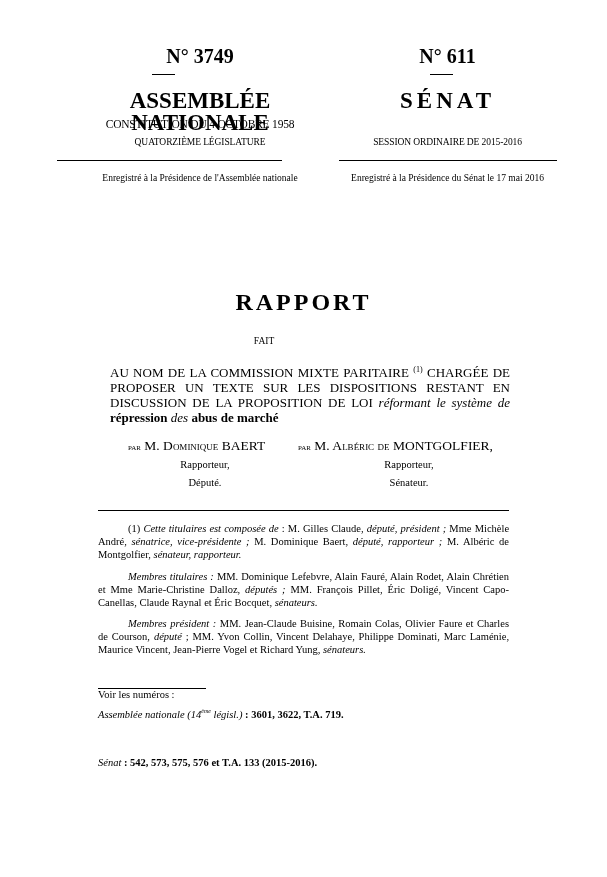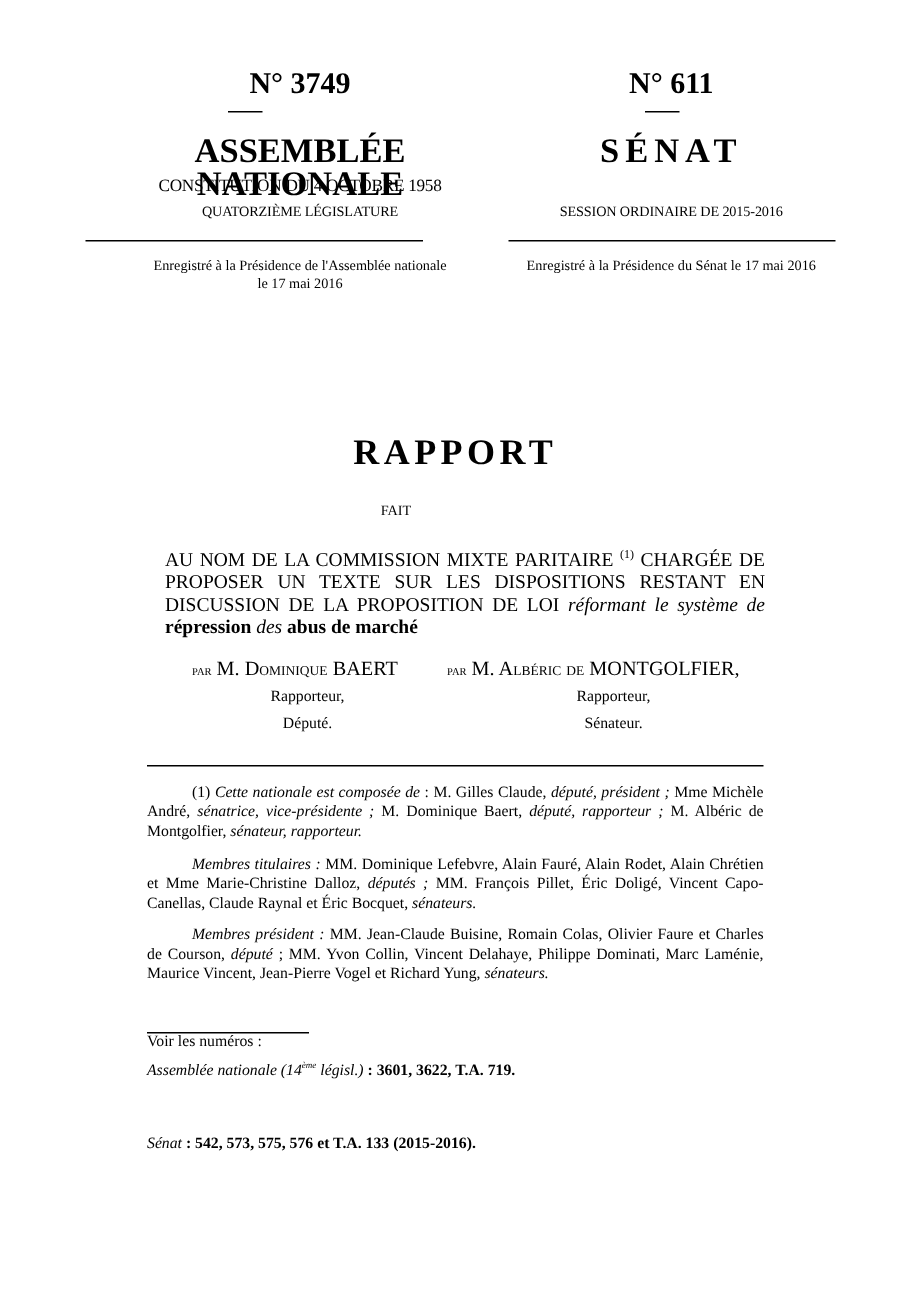"le 17 mai 2016" div { html: <div>le 17 mai 2016</div> -> none }
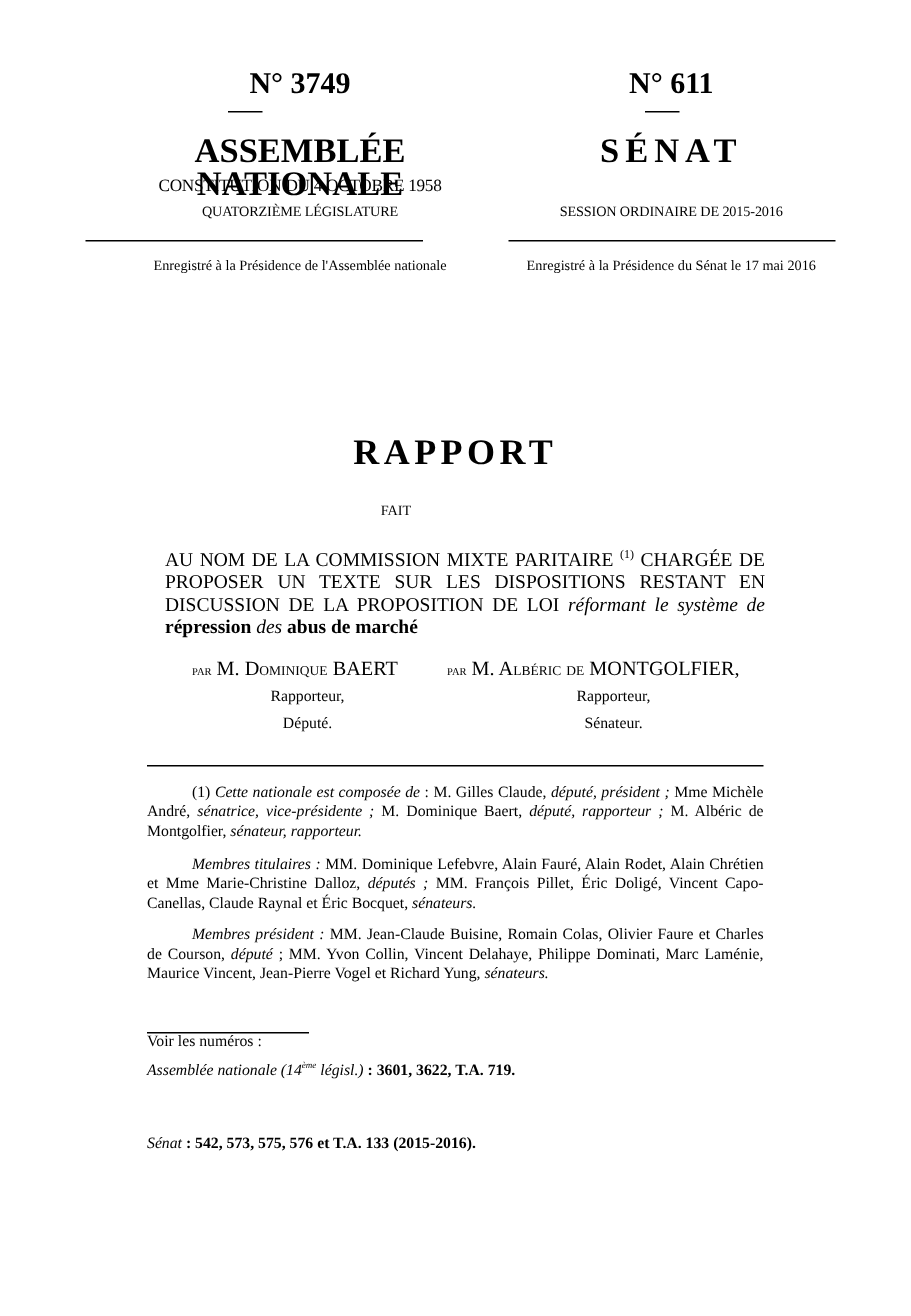"Cette nationale est composée de" em { text: nationale -> titulaires }
